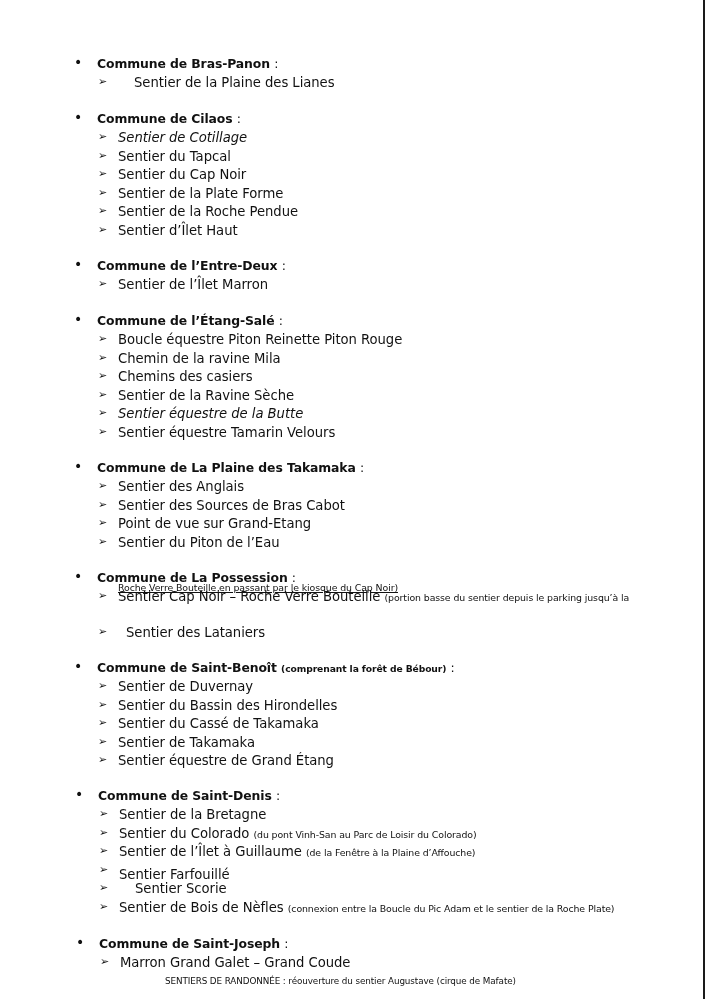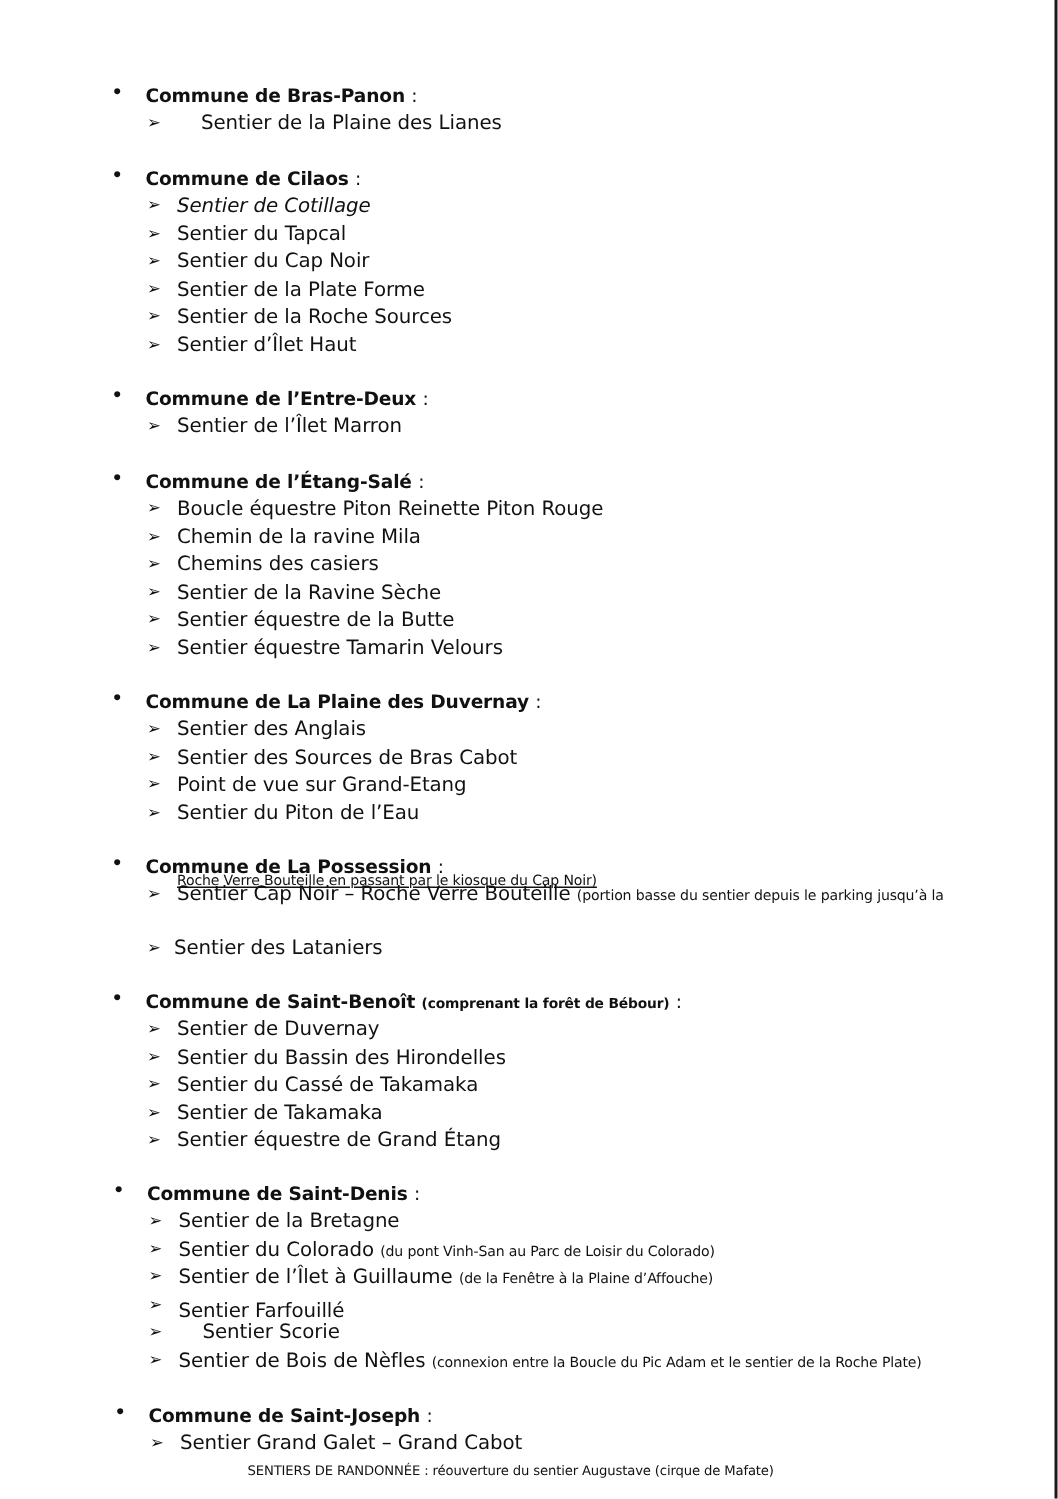"Sentier de la Roche Sources" span { text: Sources -> Pendue }
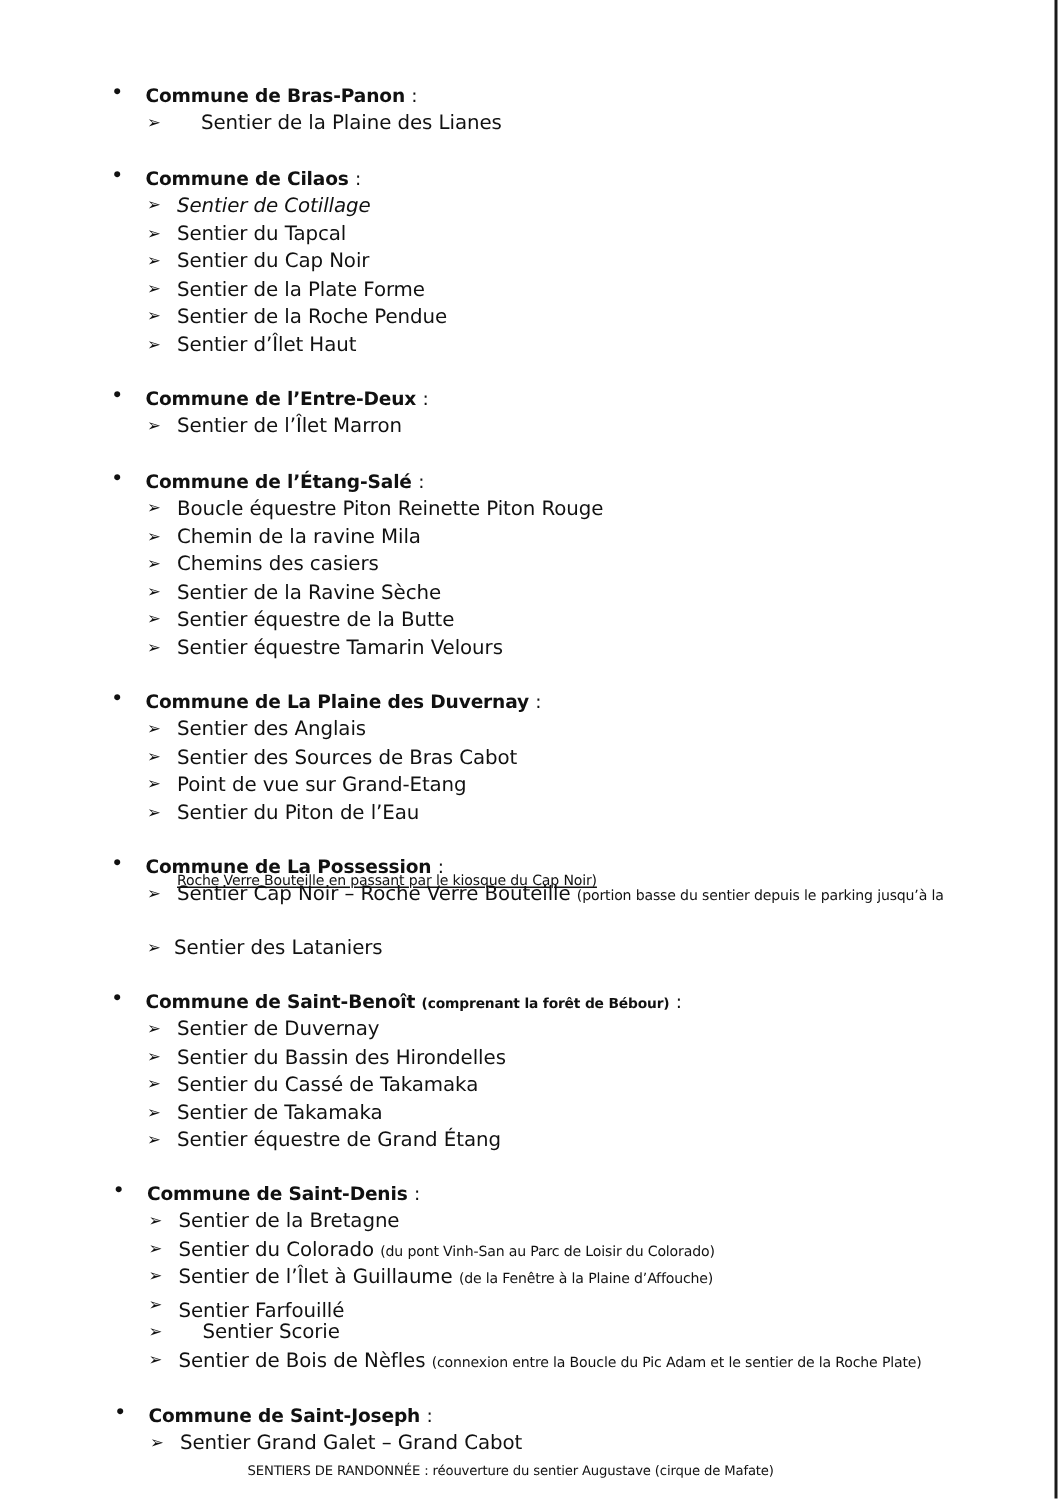"Sentier équestre de la Butte" div.line { font-style: none -> italic }
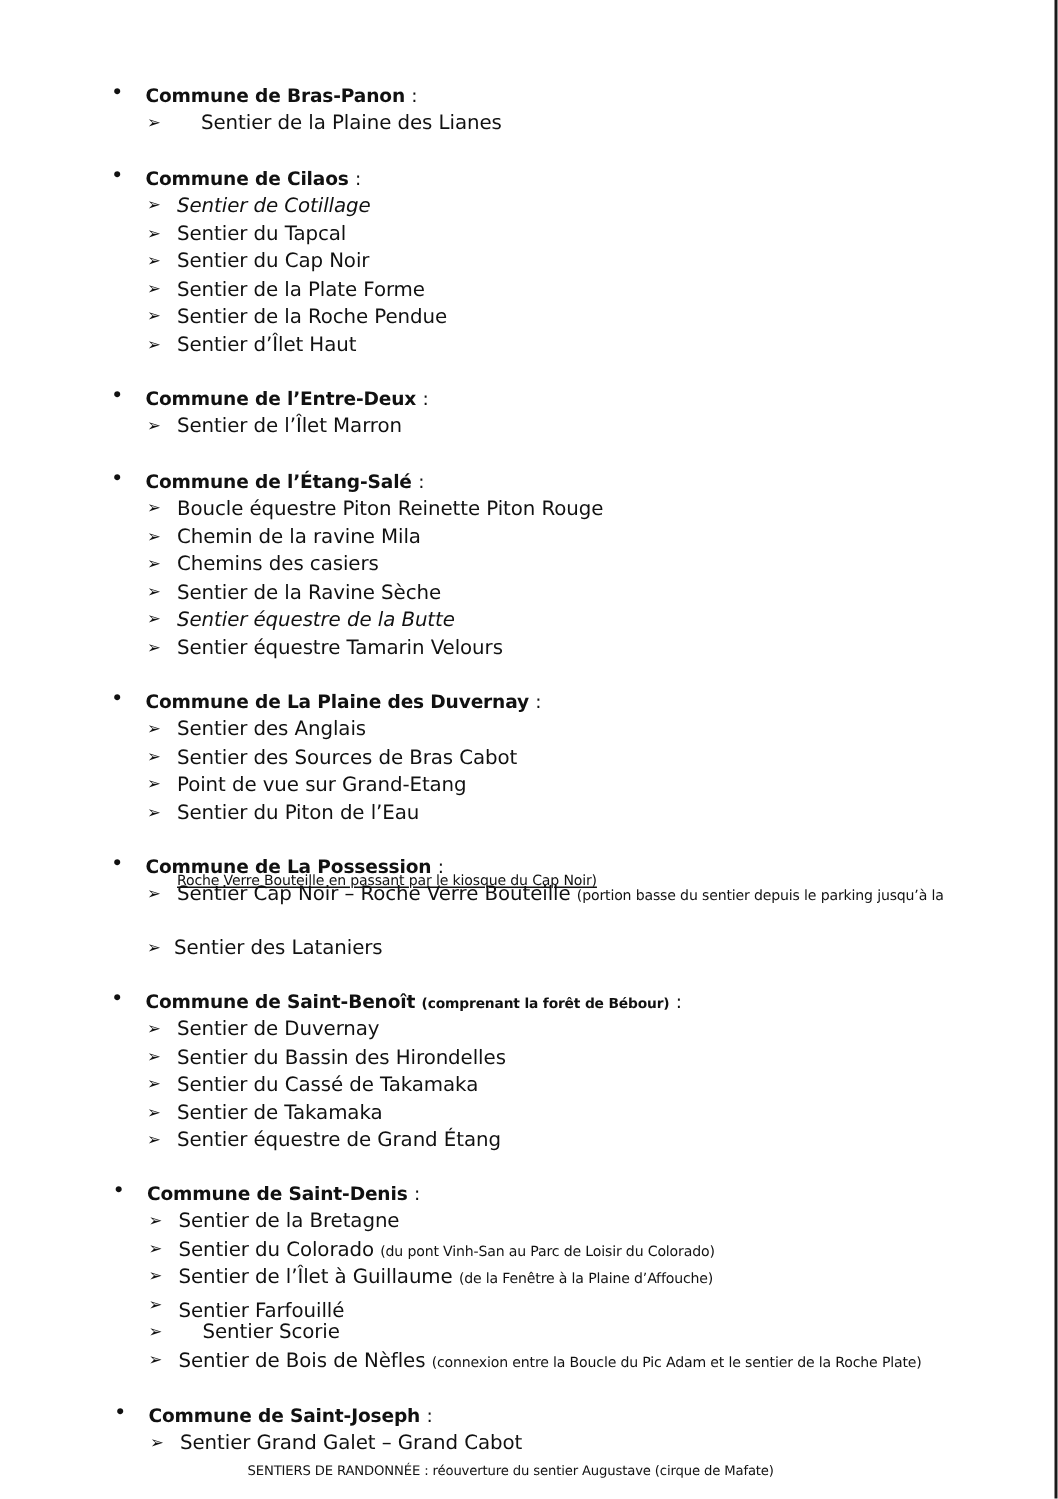"Commune de La Plaine des" span { text: Duvernay -> Takamaka }
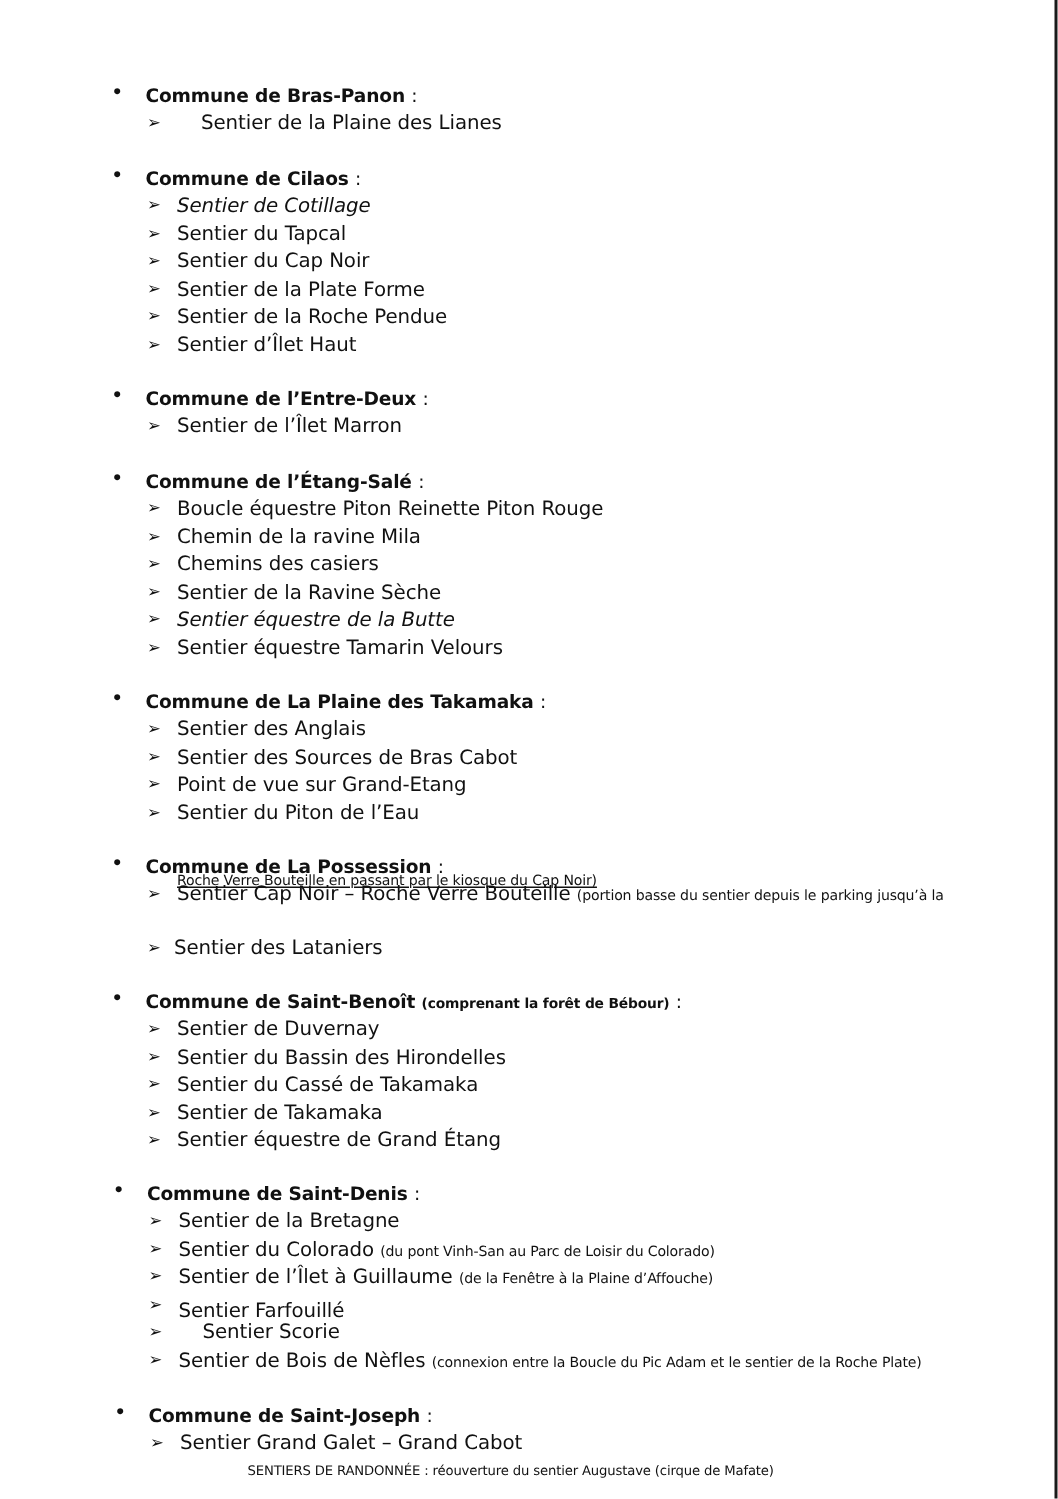"Sentier des Lataniers" div.line { left: 116px -> 126px }
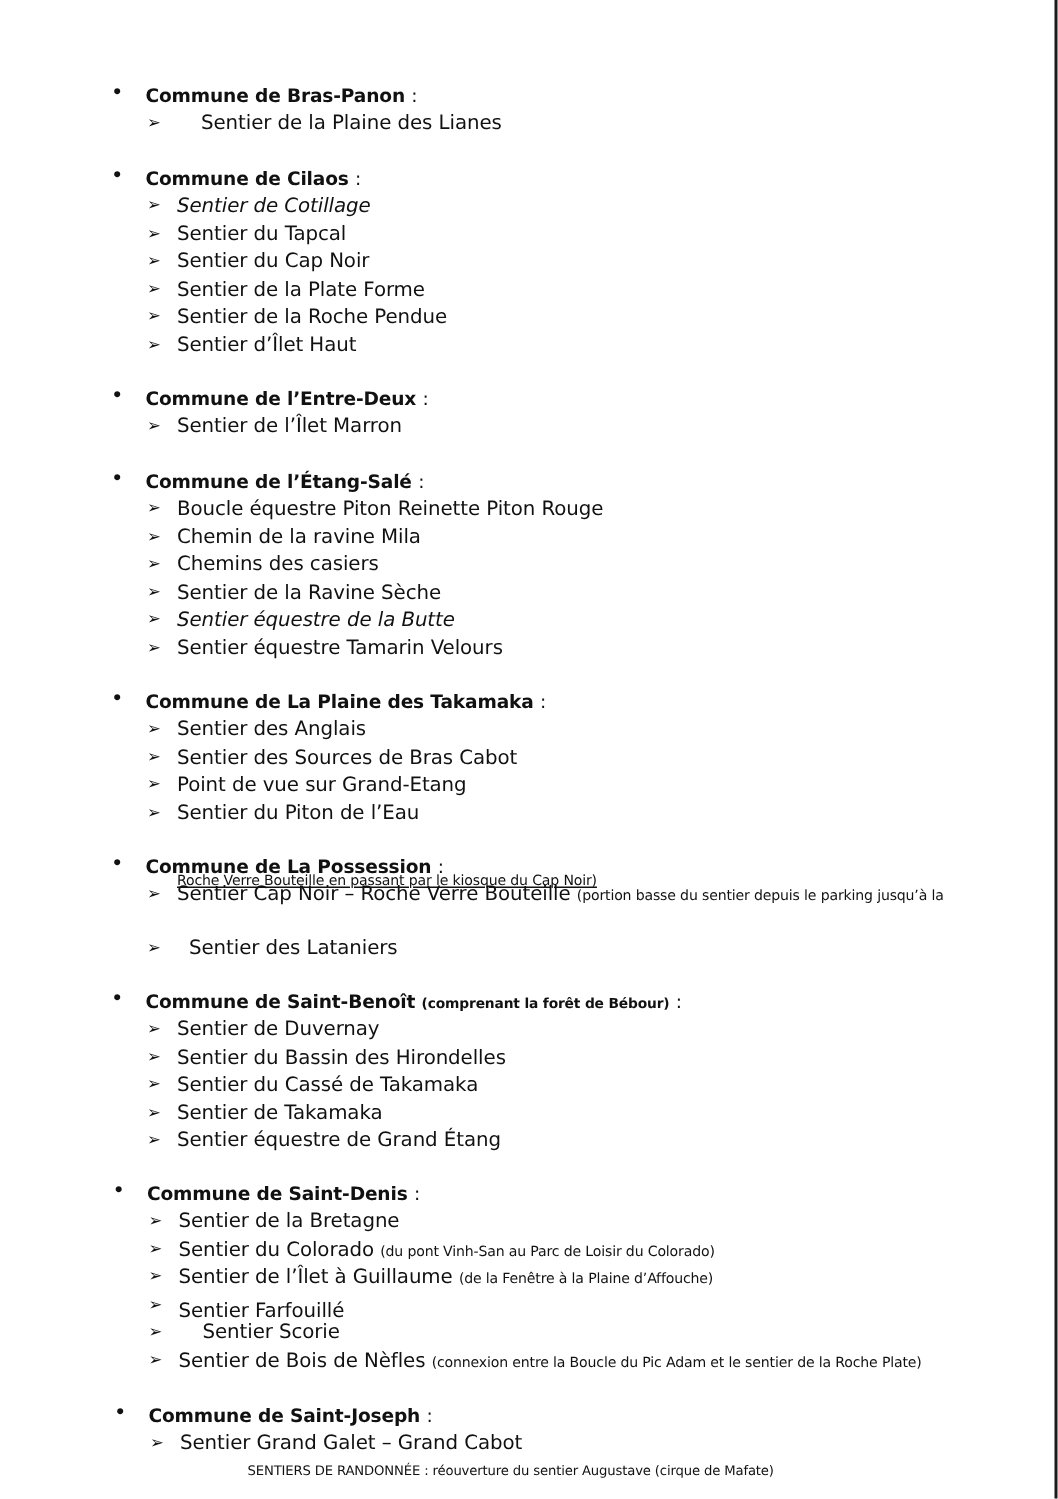"Sentier Grand Galet – Grand" span { text: Sentier Grand Galet – Grand Cabot -> Marron Grand Galet – Grand Coude }
